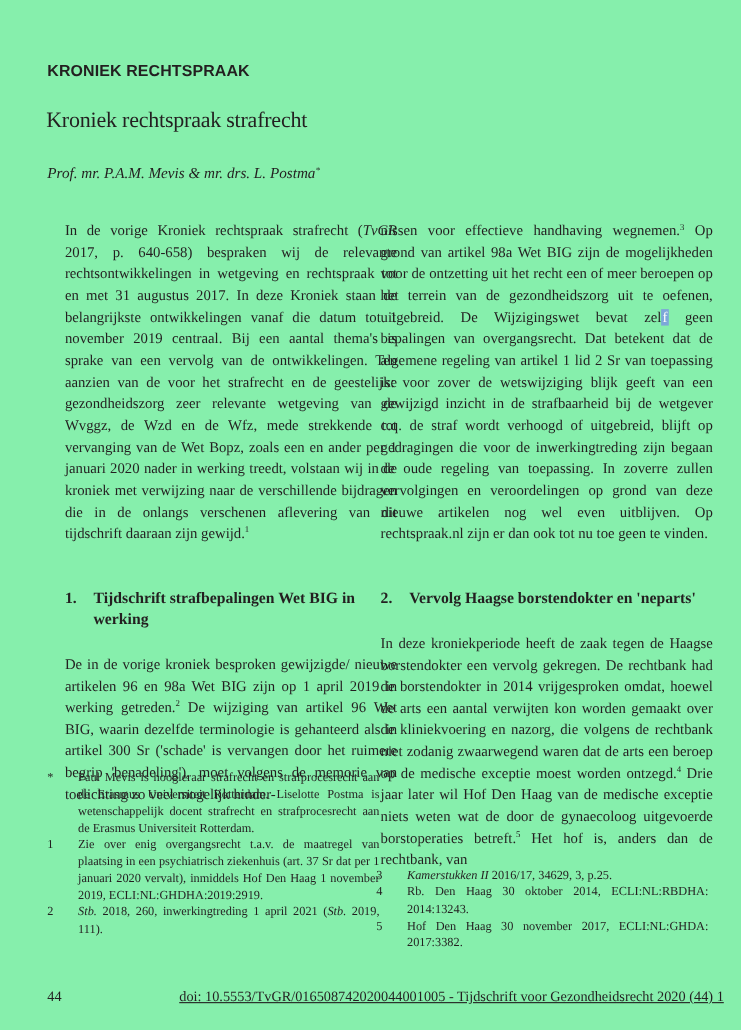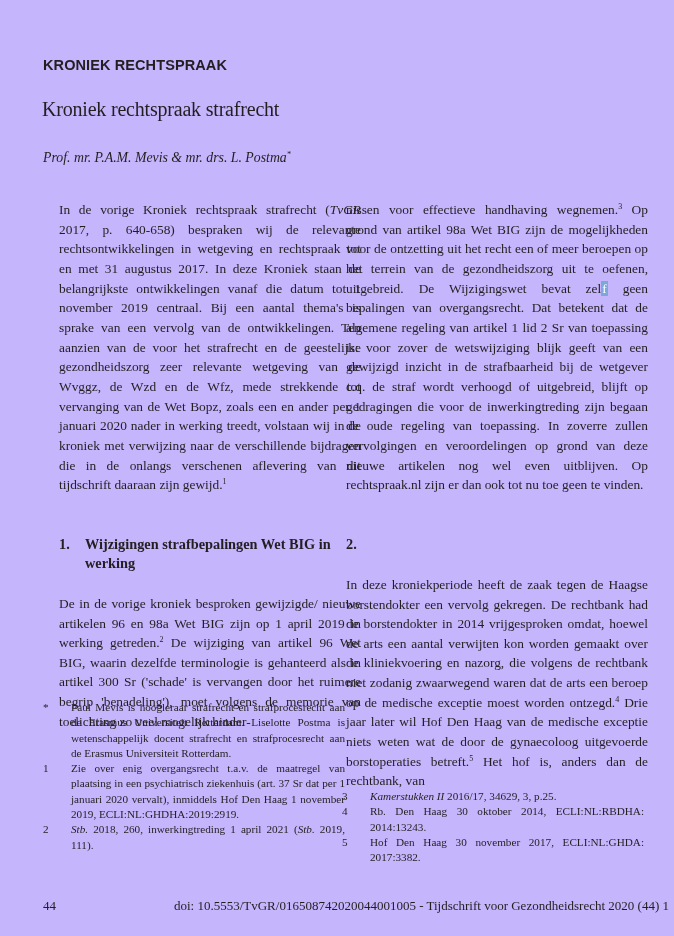"KRONIEK RECHTSPRAAK" .page { background: #c4b5fd -> #86efac }
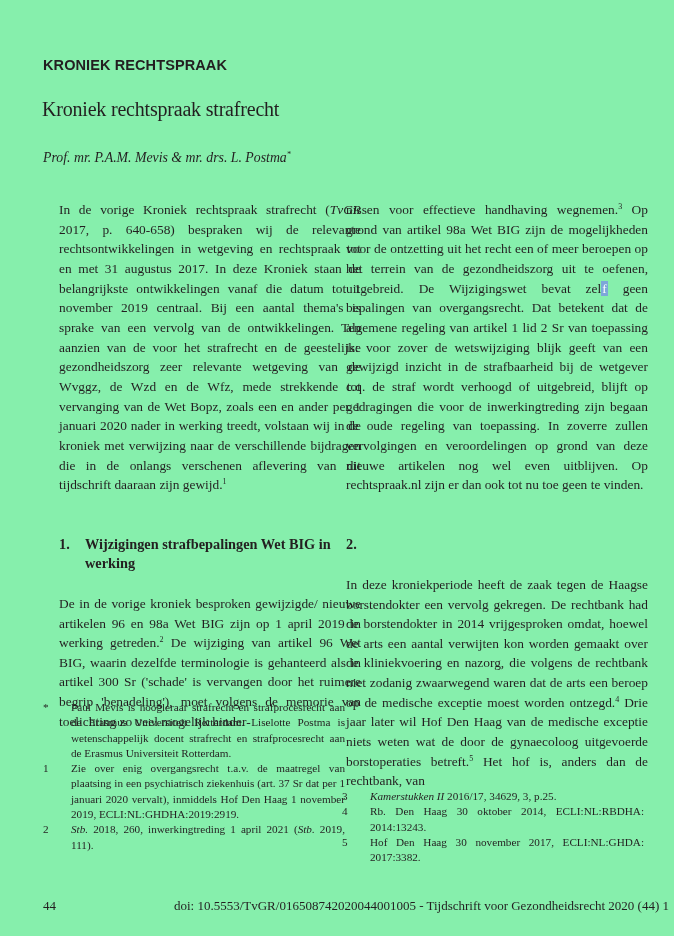"Wijzigingen strafbepalingen Wet BIG in" span { text: Wijzigingen -> Tijdschrift }
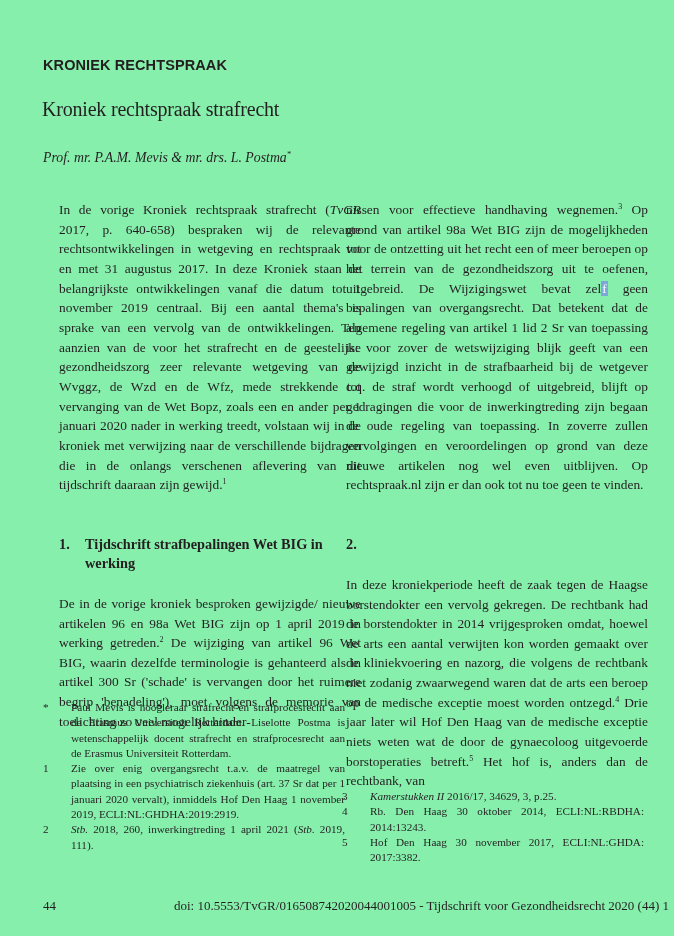"Vervolg Haagse borstendokter en" span { html: none -> <span>Vervolg Haagse borstendokter en 'neparts'</span> }
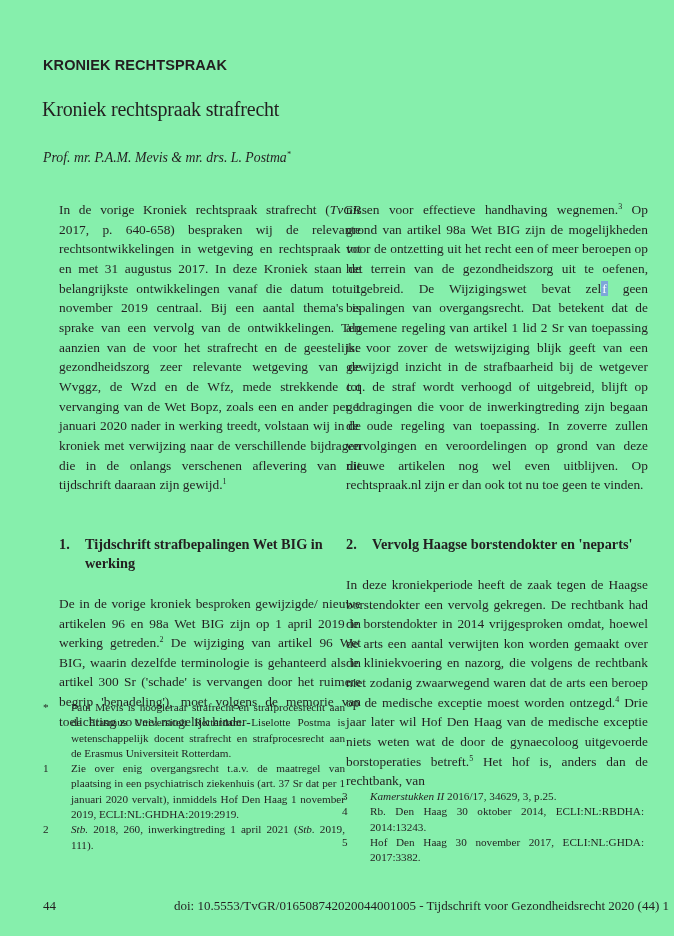"doi: 10.5553/TvGR/016508742020044001005" .doi { right: 5px -> 16px; text-decoration: none -> underline }
